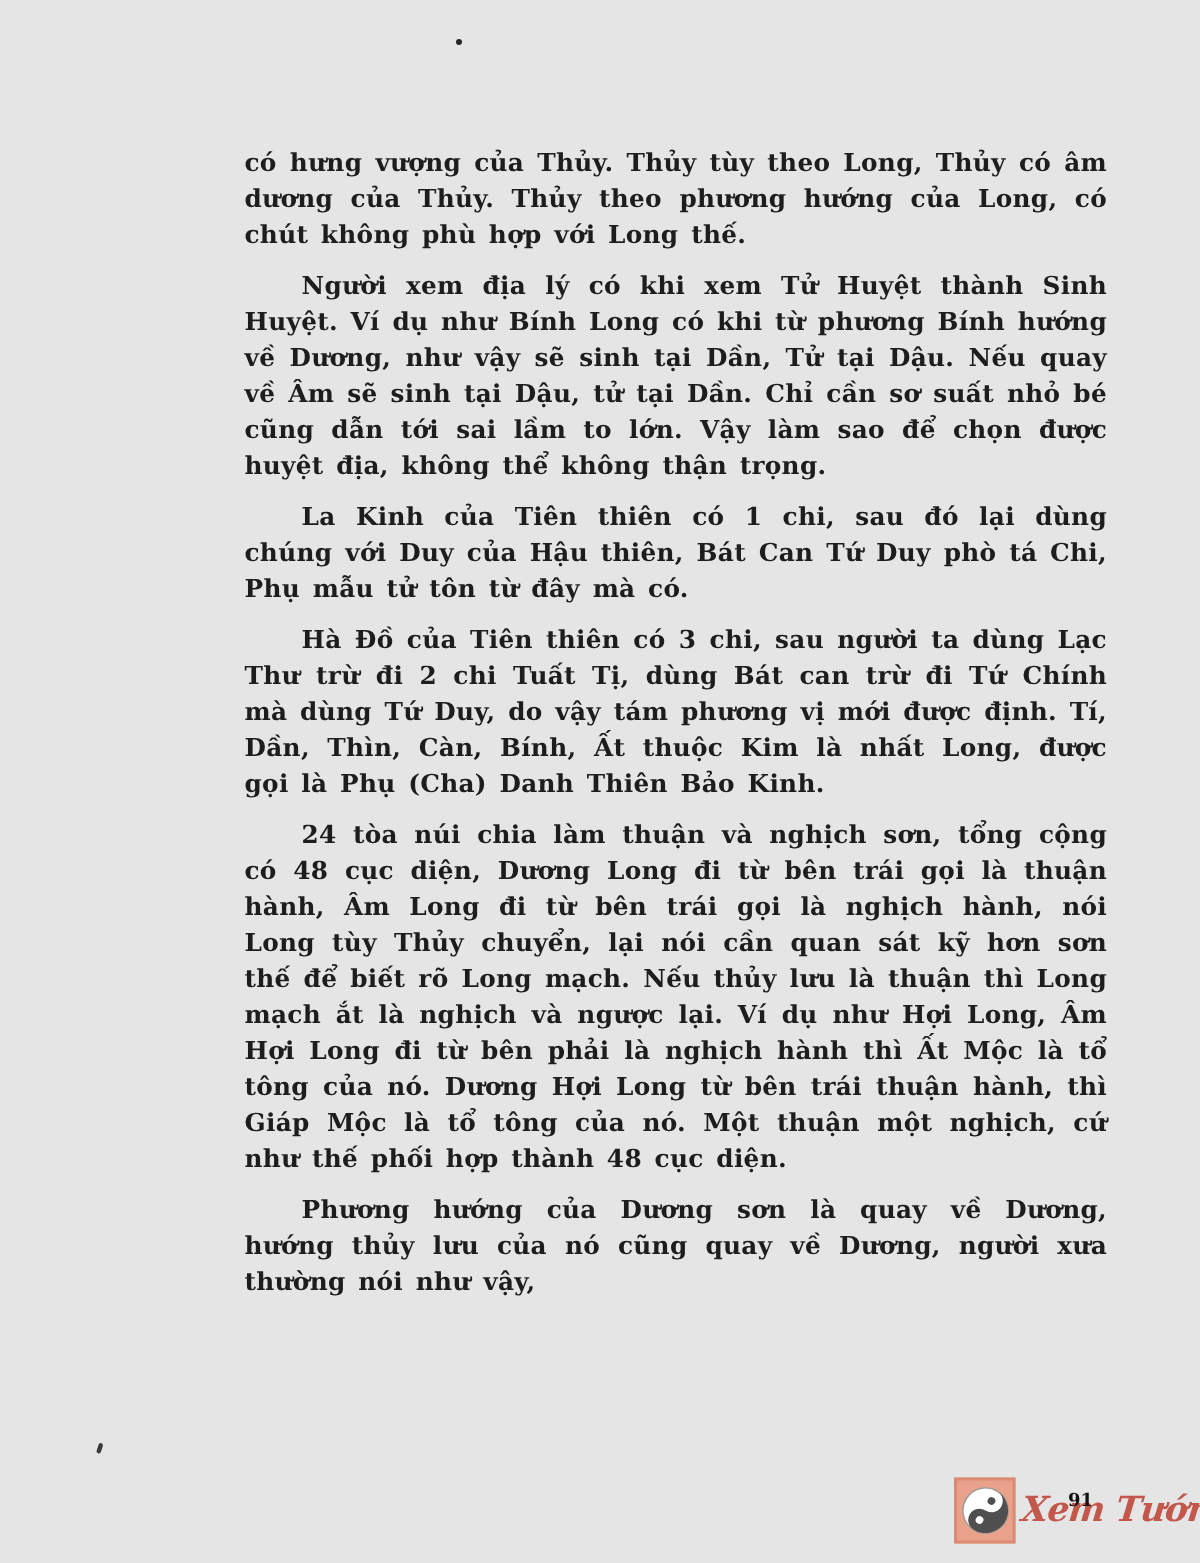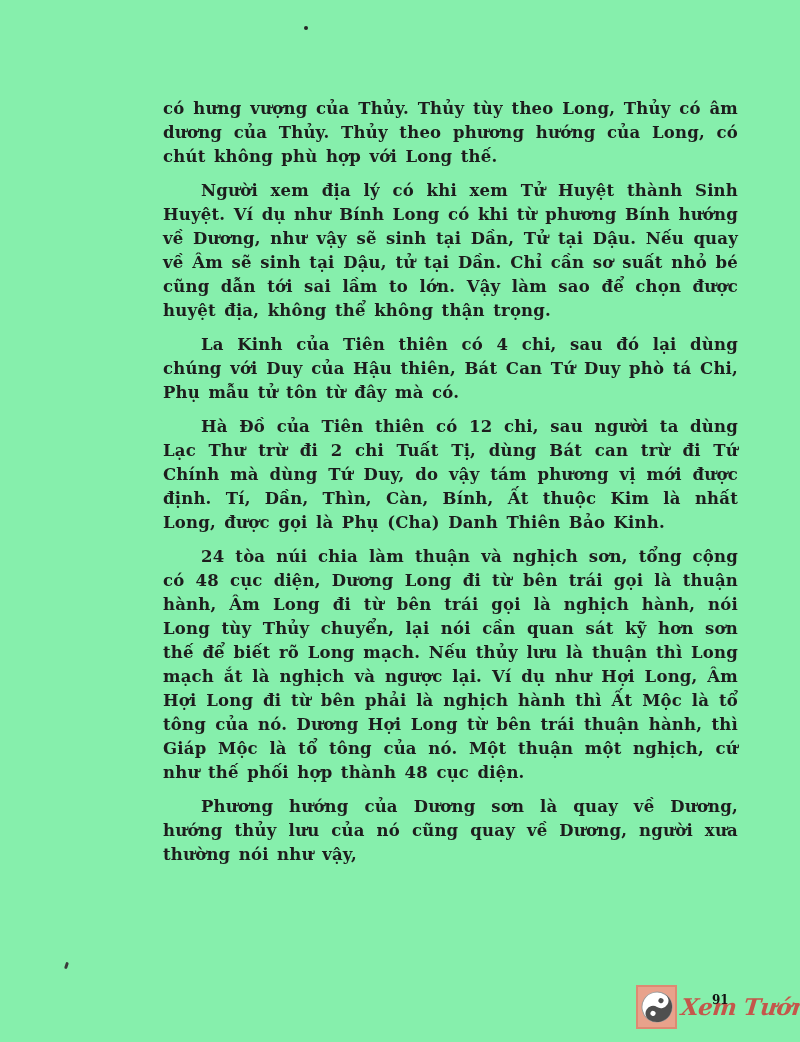"có hưng vượng của Thủy." .page { background: #86efac -> #e5e5e5 }
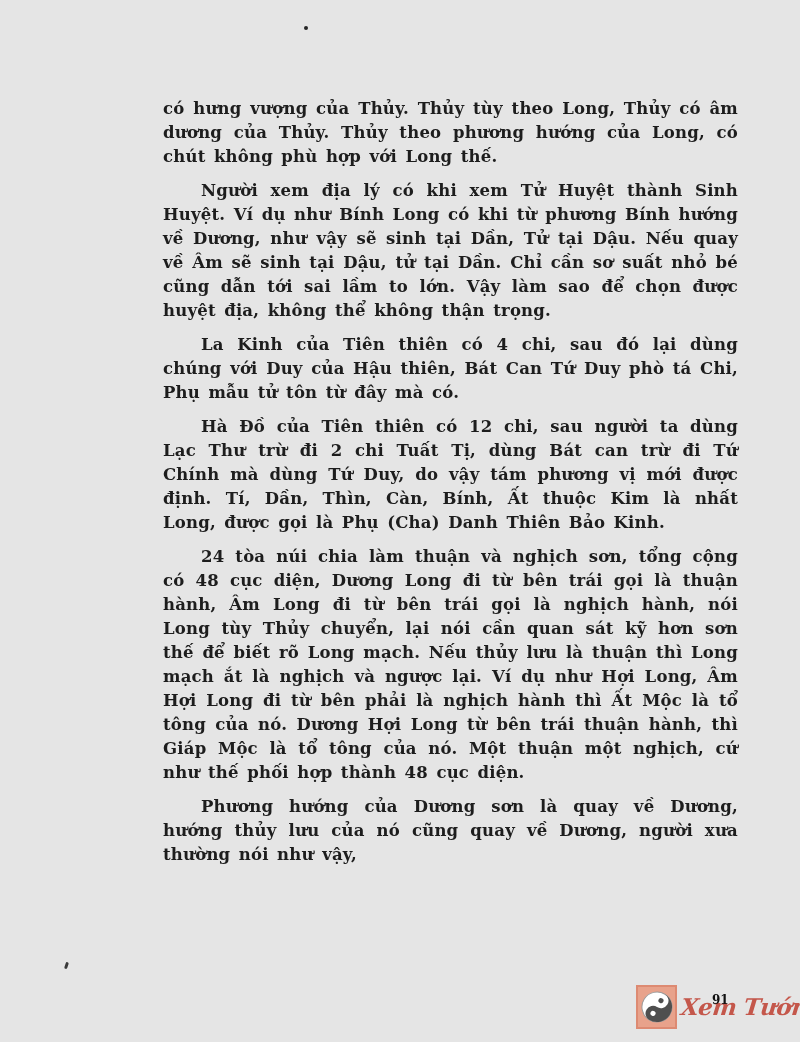"La Kinh của Tiên thiên" p { text: 4 -> 1 }
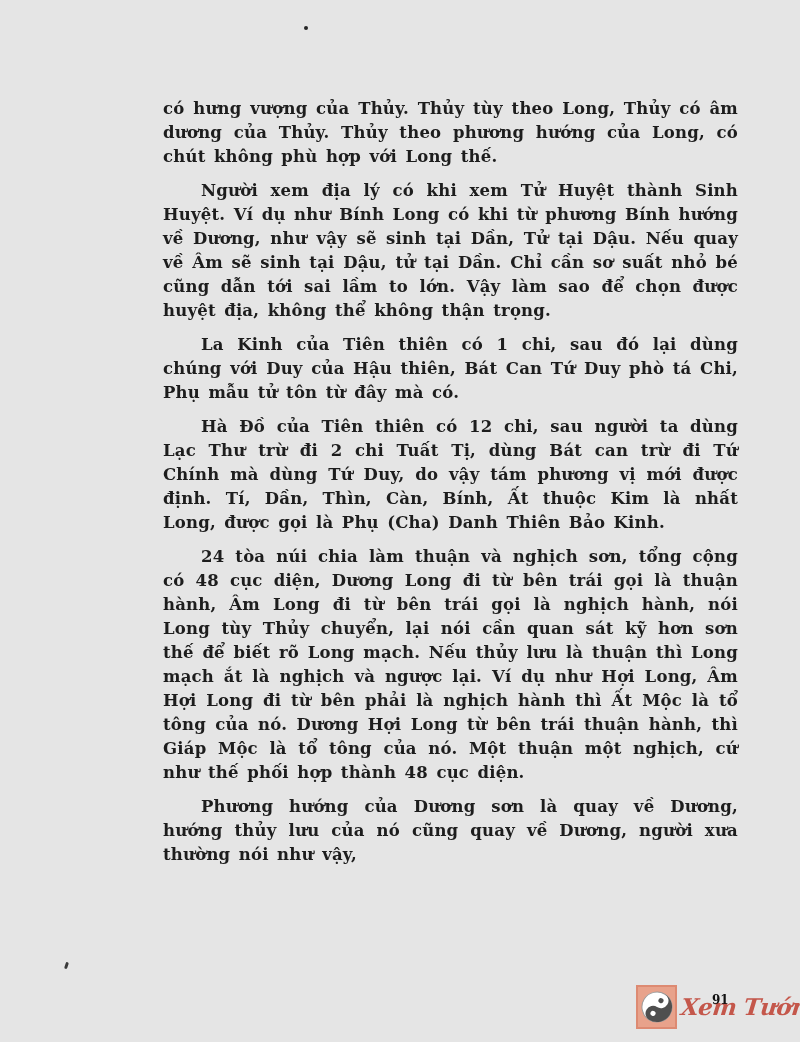"Hà Đồ của Tiên thiên" p { text: 12 -> 3 }
